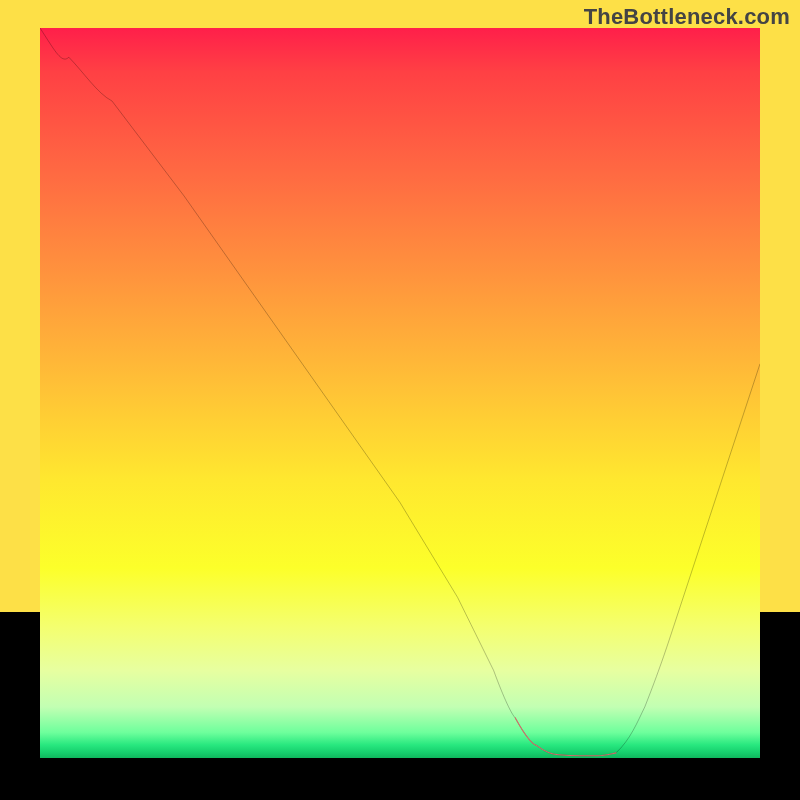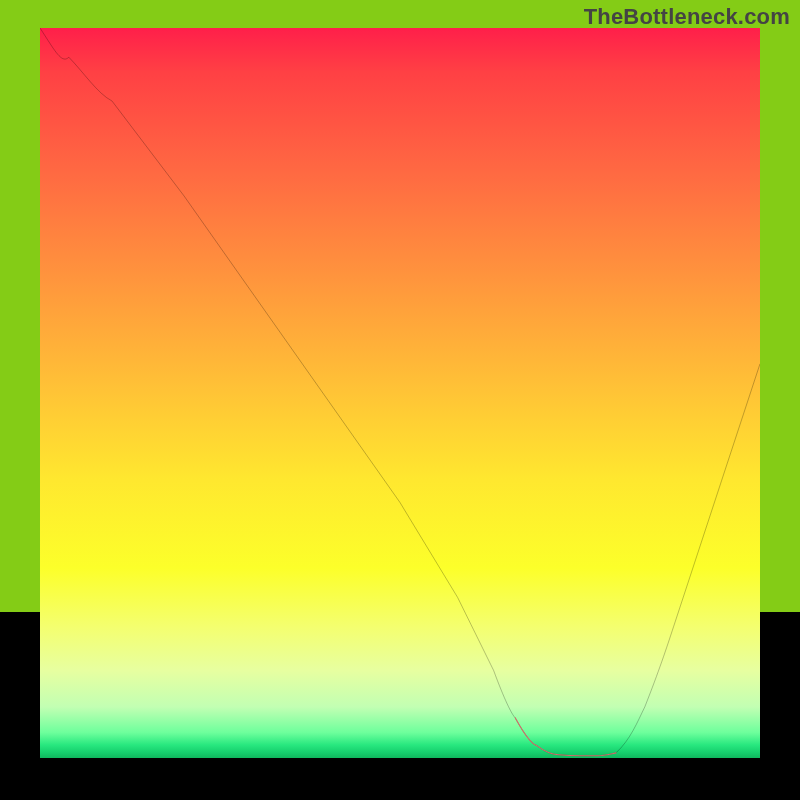"TheBottleneck.com" .frame { background: #84cc16 -> #fde047 }
